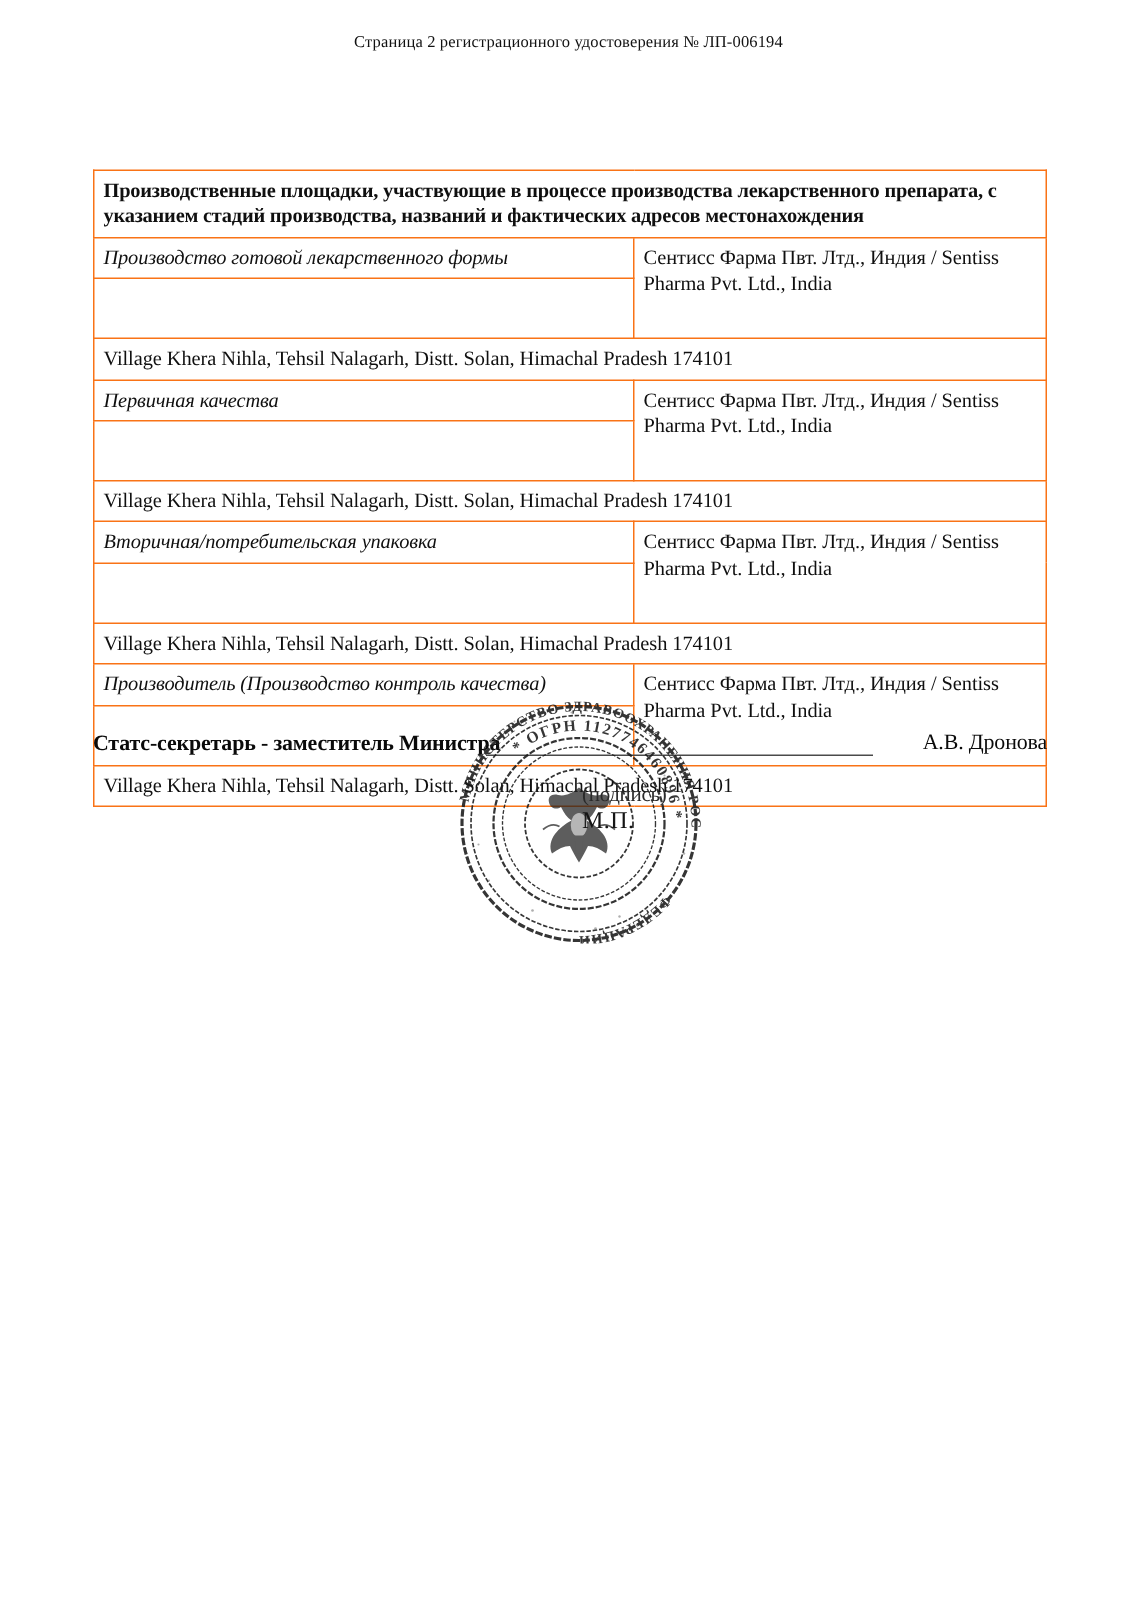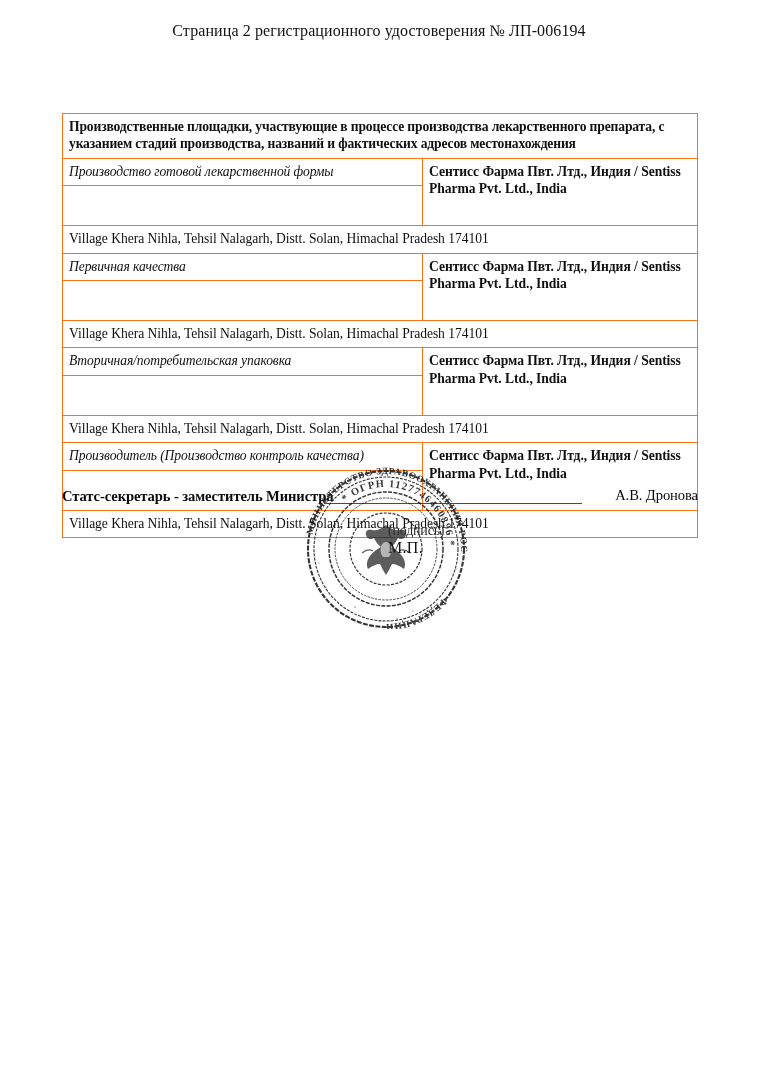"Страница 2 регистрационного" .page-header { font-size: 16px -> 11px }
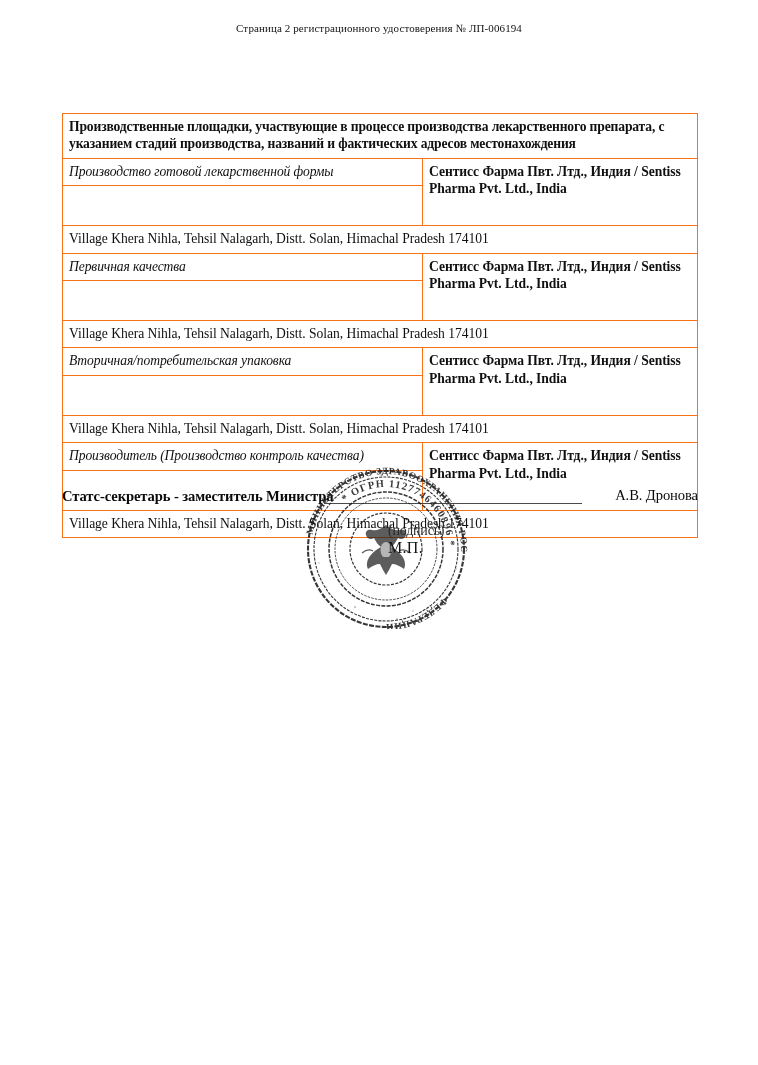"Производство готовой лекарственной формы" td.stage-cell { text: лекарственной -> лекарственного }
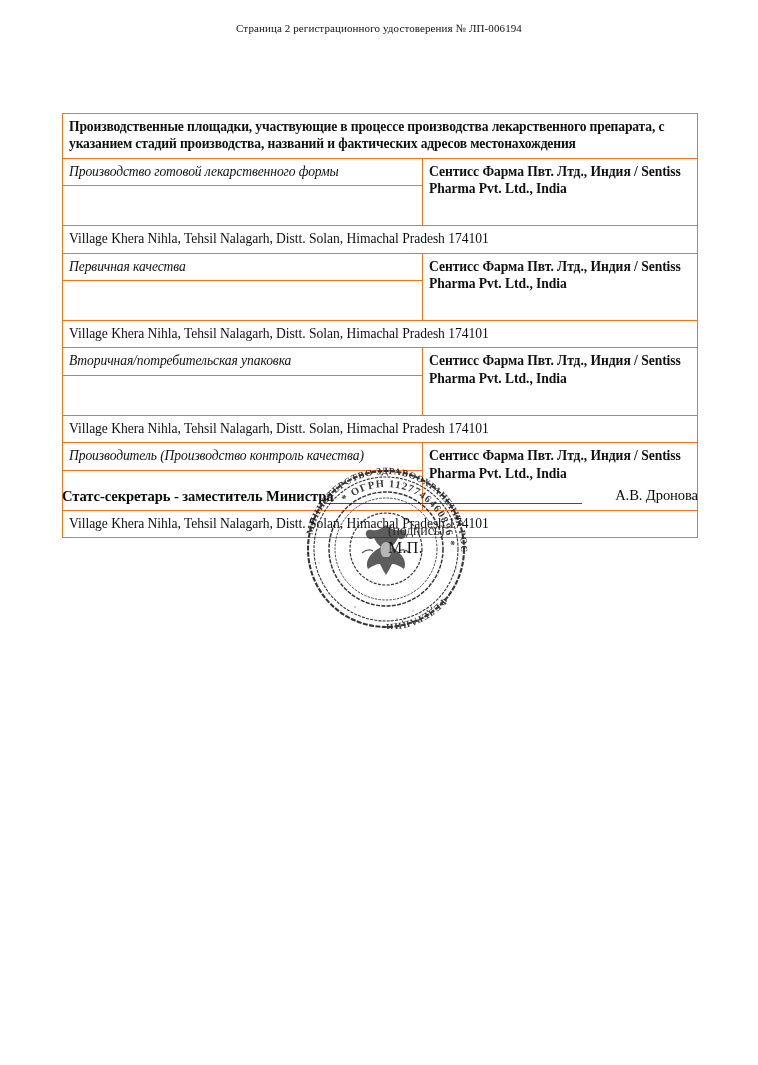"Сентисс Фарма Пвт. Лтд., Индия" .org-cell { font-weight: bold -> none }
